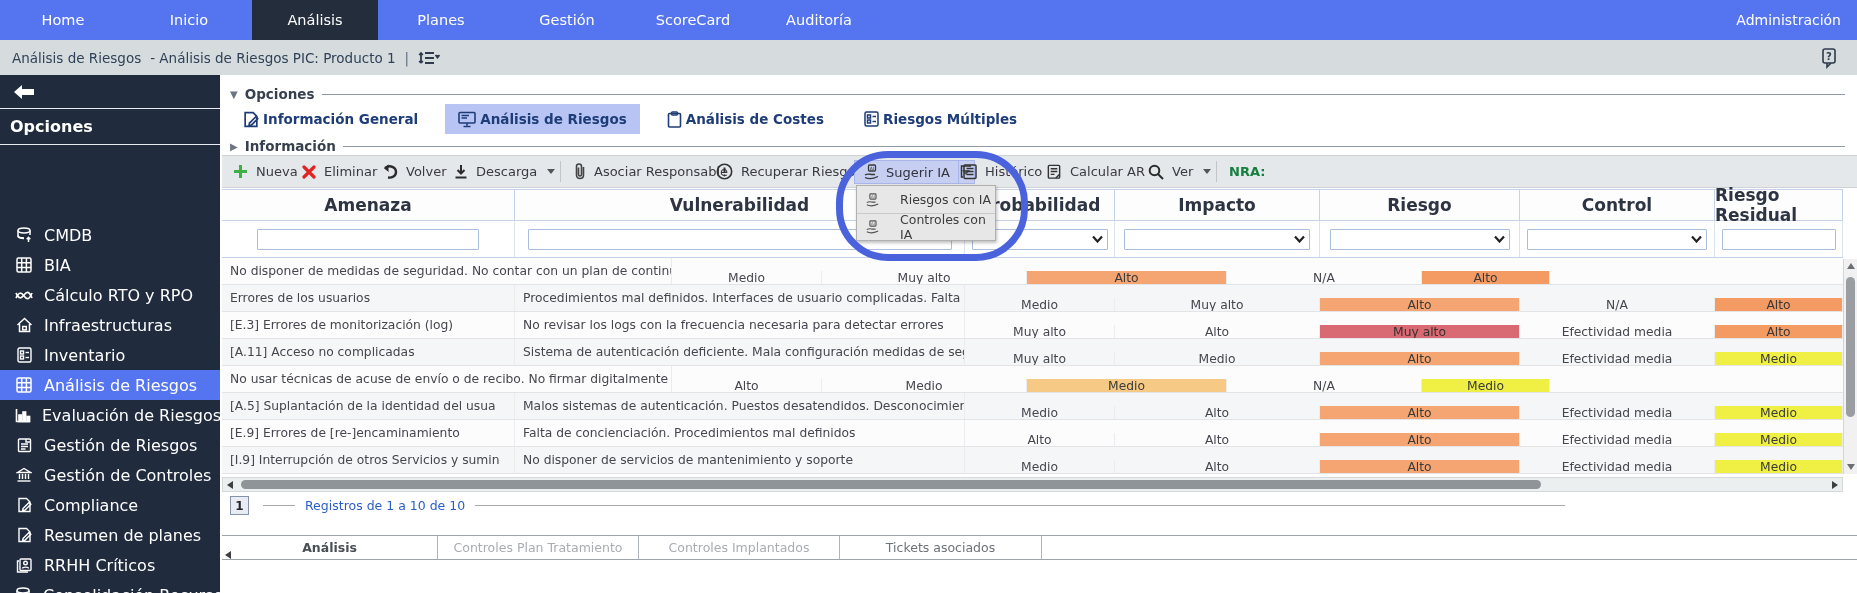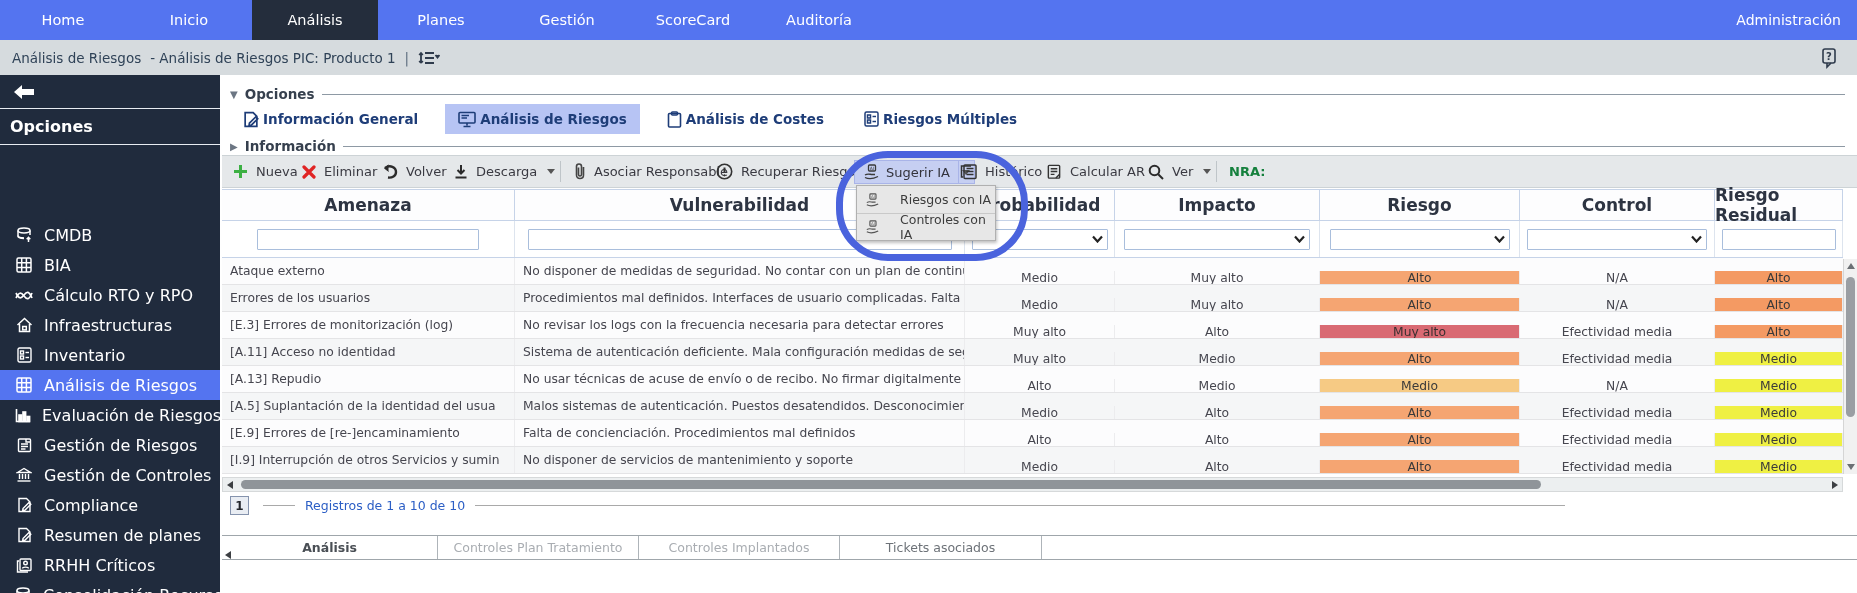"Ataque externo" div.td { html: <div>Ataque externo</div> -> none }
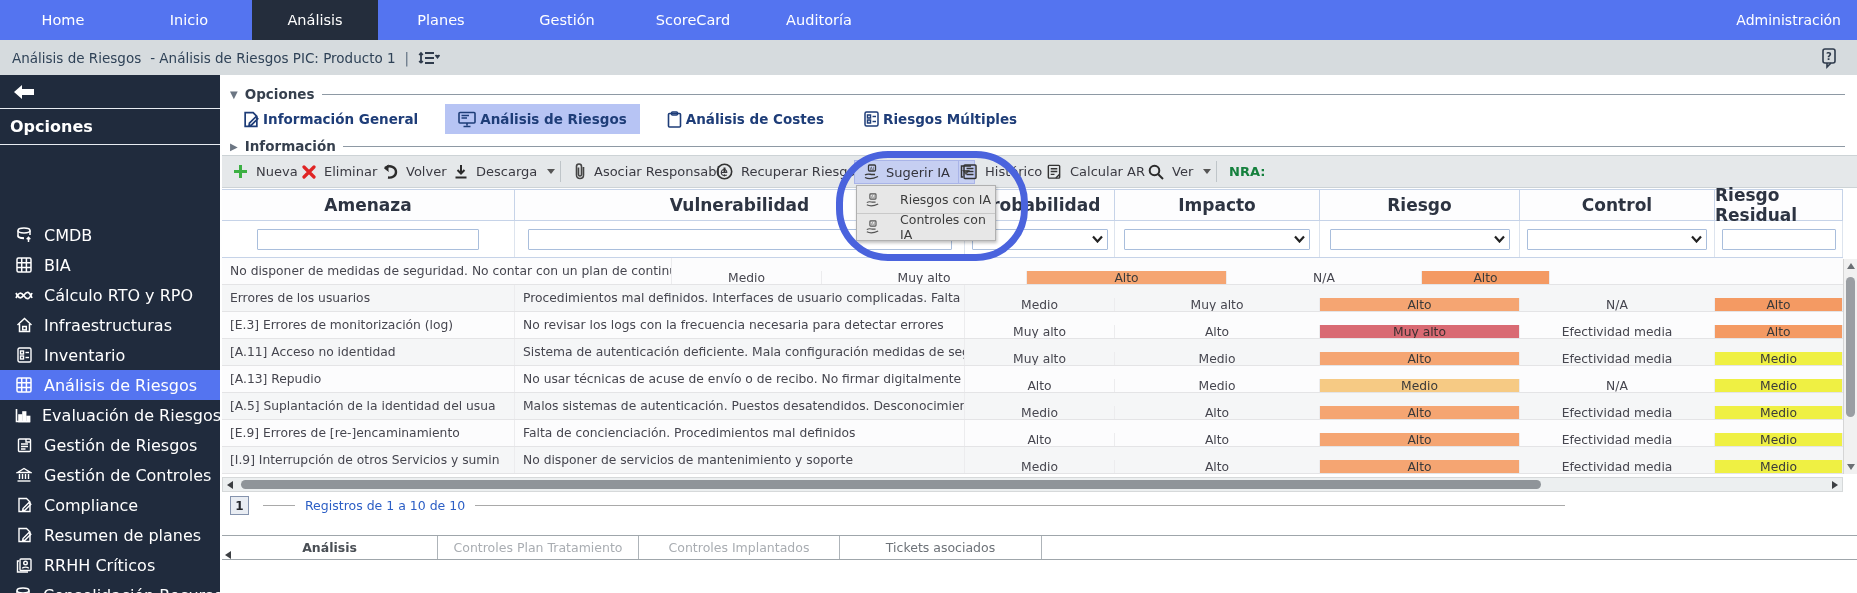"[A.11] Acceso no identidad" div.td { text: identidad -> complicadas }
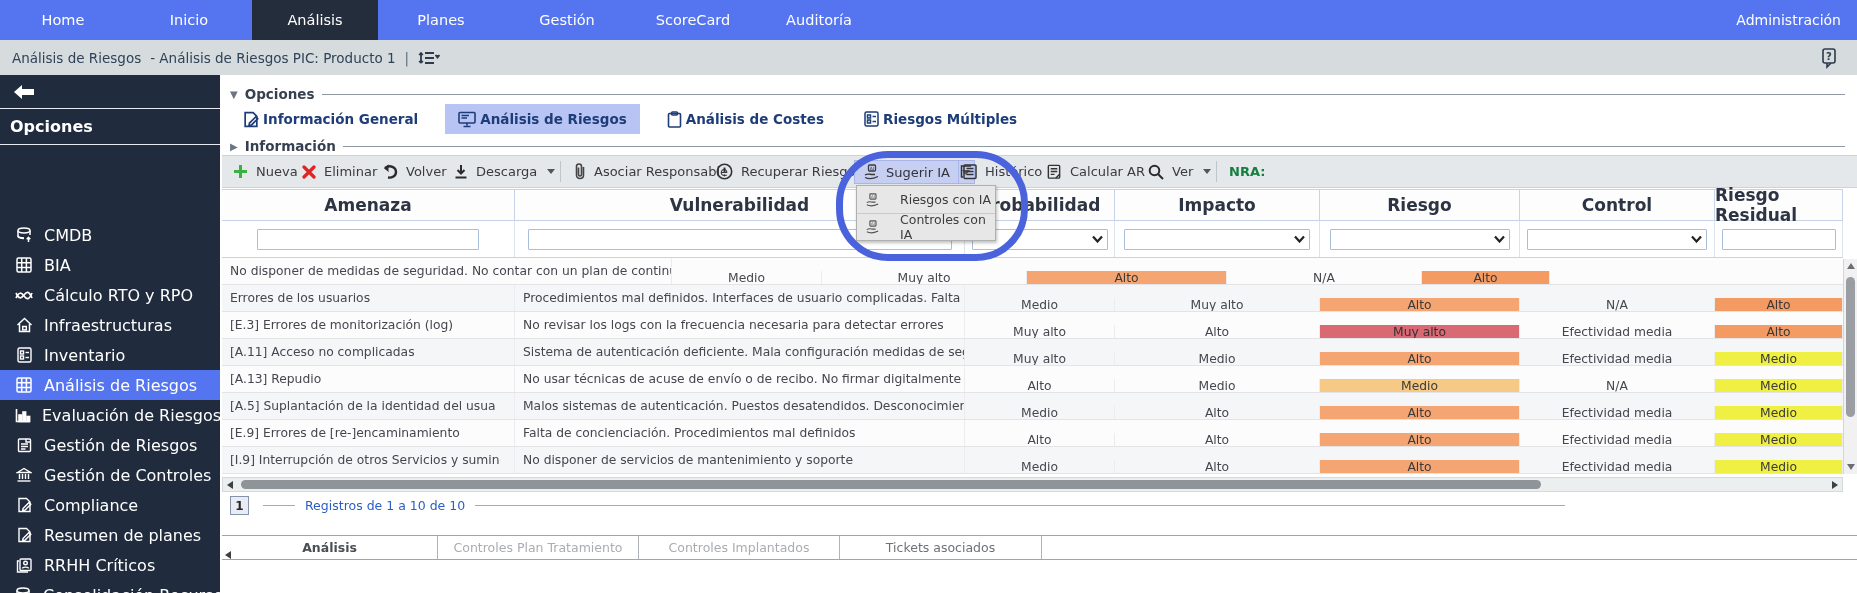"[A.13] Repudio" div.td { html: <div>[A.13] Repudio</div> -> none }
